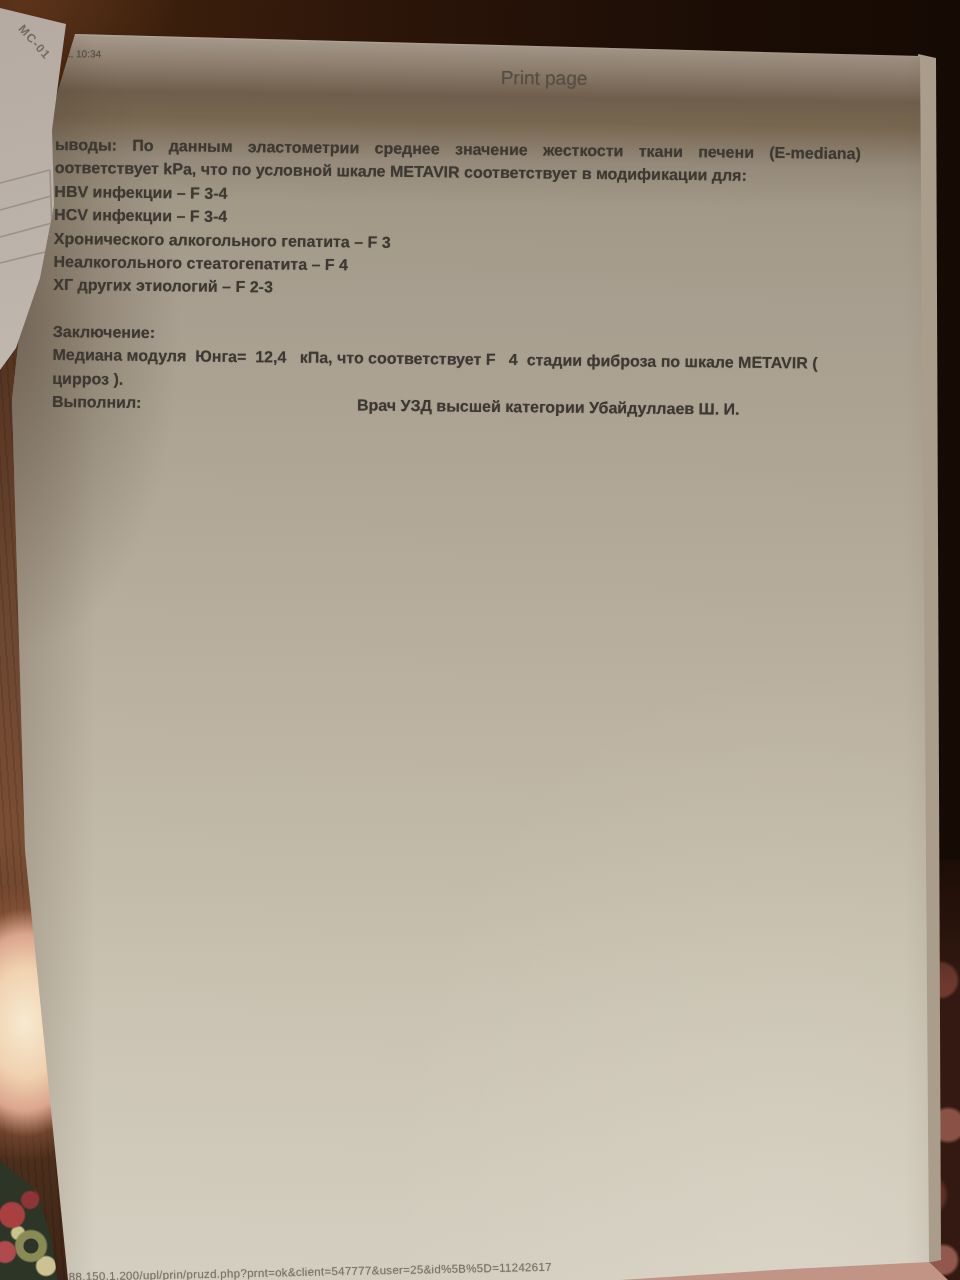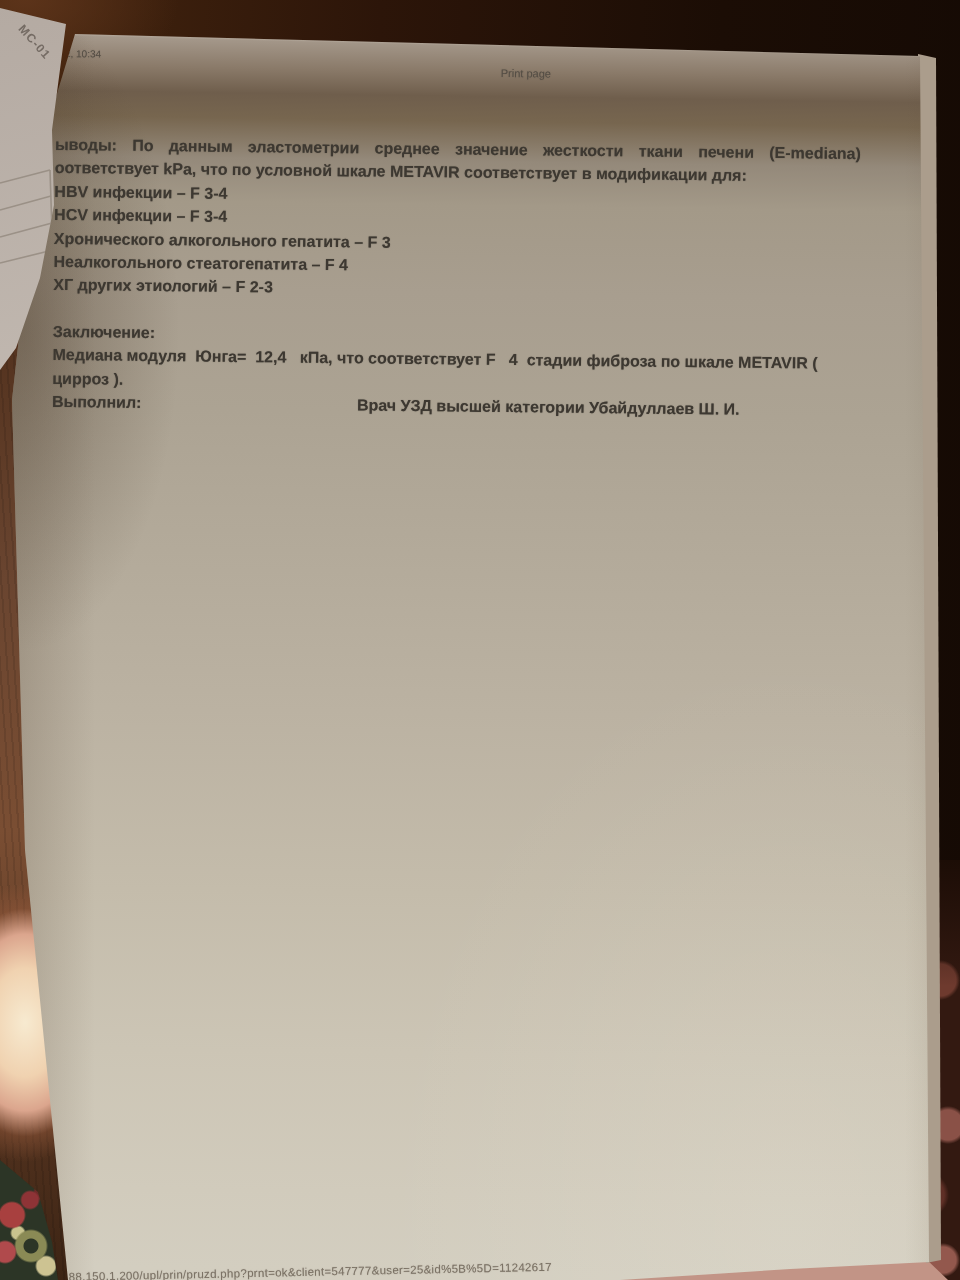"Print page" #hdr-title { font-size: 11px -> 19px }
